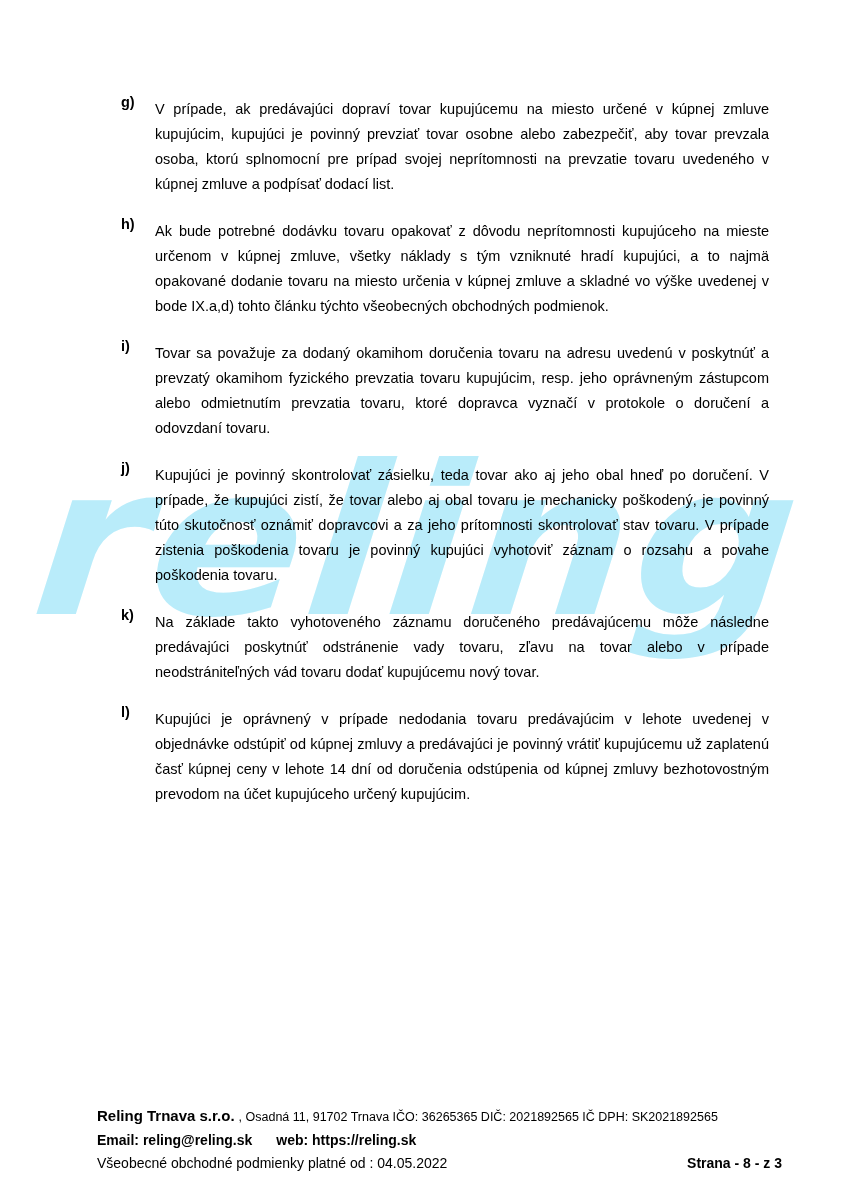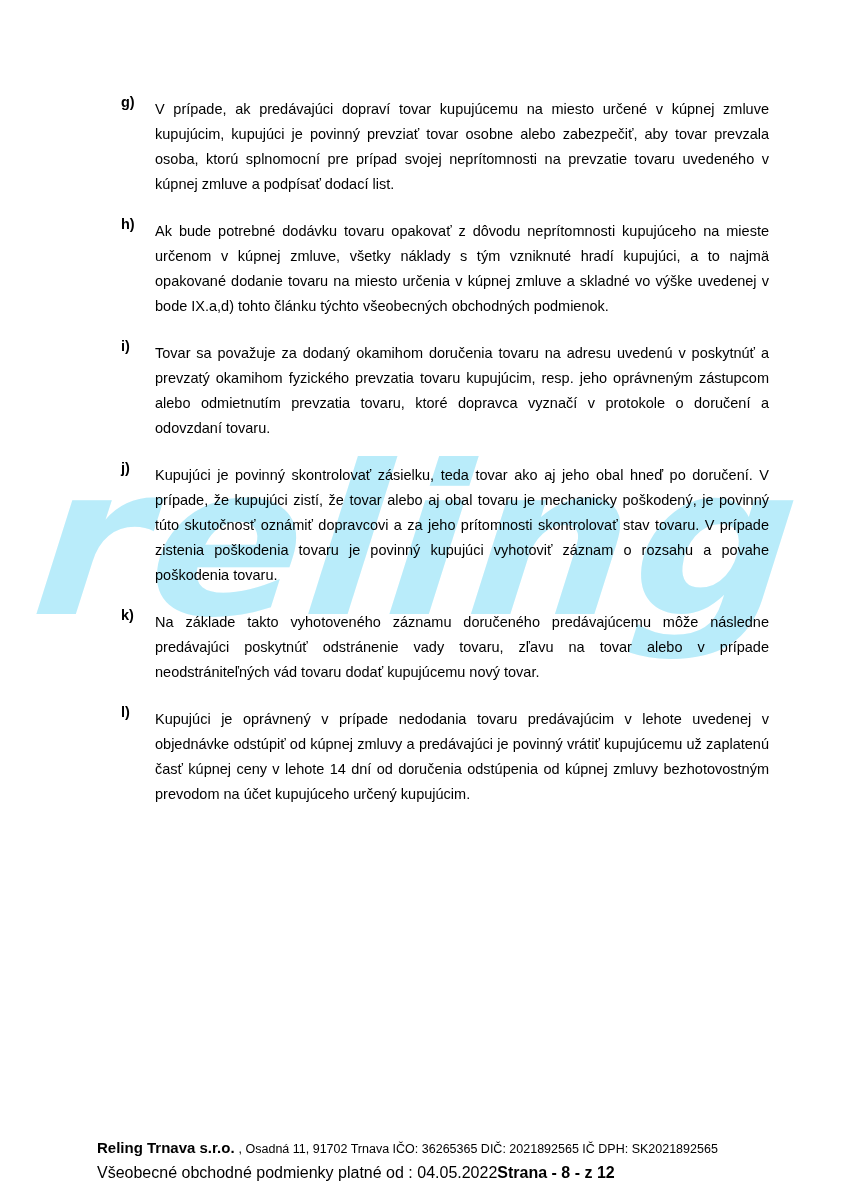"Reling Trnava s.r.o. , Osadná" .footer { top: 1136px -> 1104px }
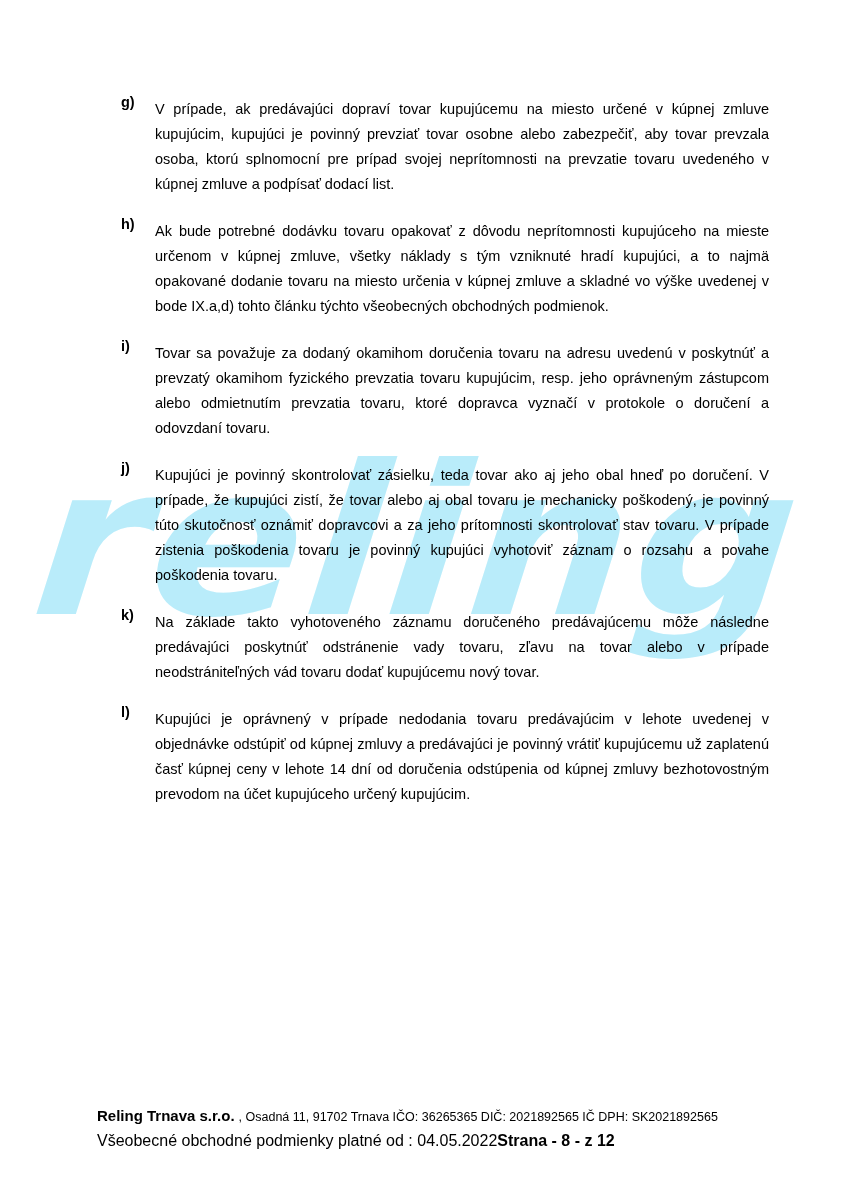"Email: reling@reling.sk web:" div.f-line2 { html: none -> <div> <span>Email: reling@reling.sk</span><span>web: https://reling.sk</span> </div> }
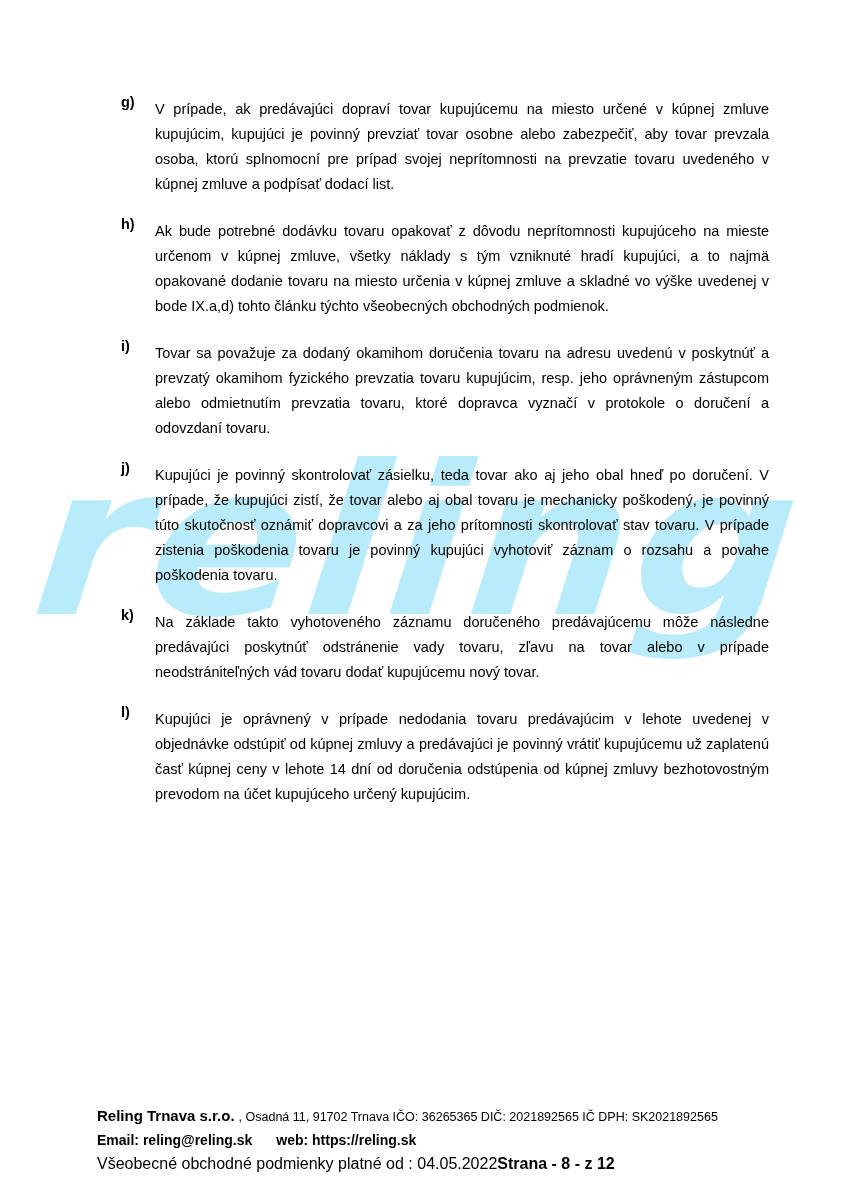"Všeobecné obchodné podmienky platné od" .f-line3 { font-size: 16px -> 14px; justify-content: none -> space-between }
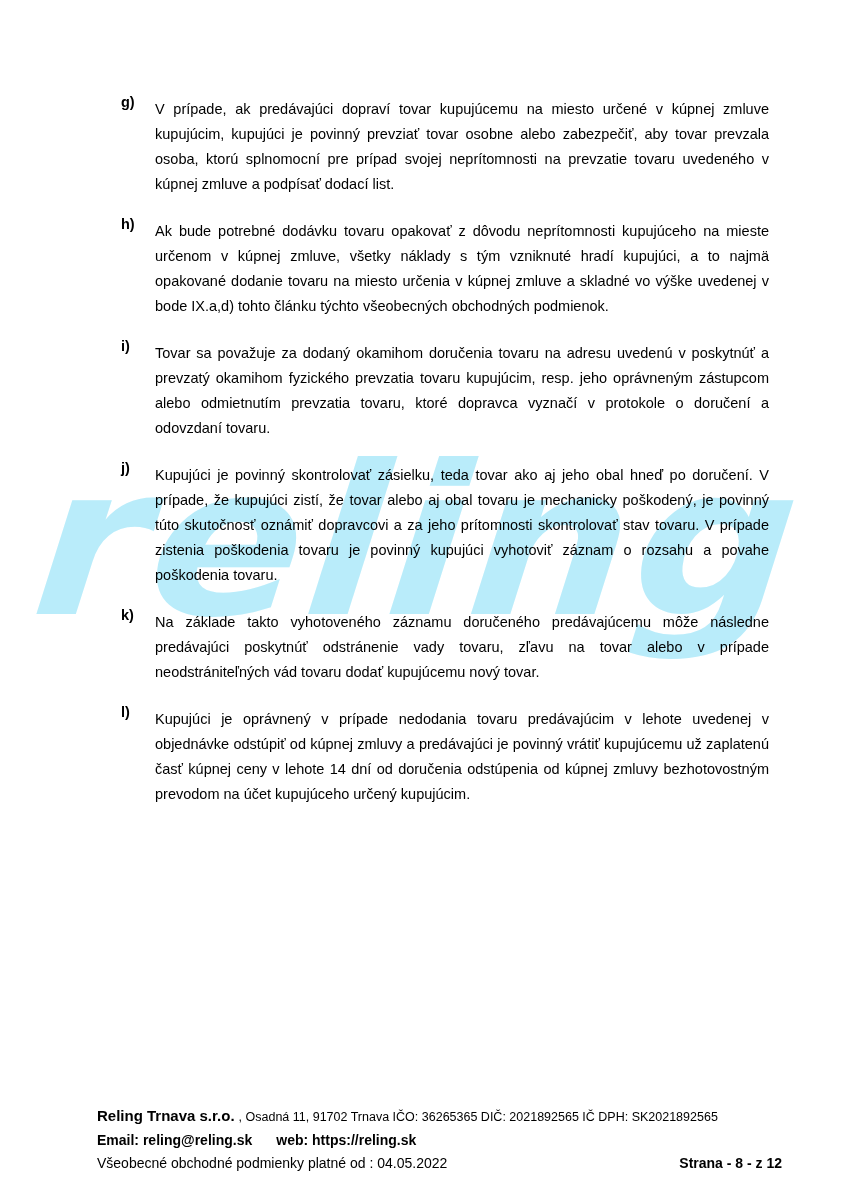"Strana - 8 - z" span.page-number { text: 12 -> 3 }
